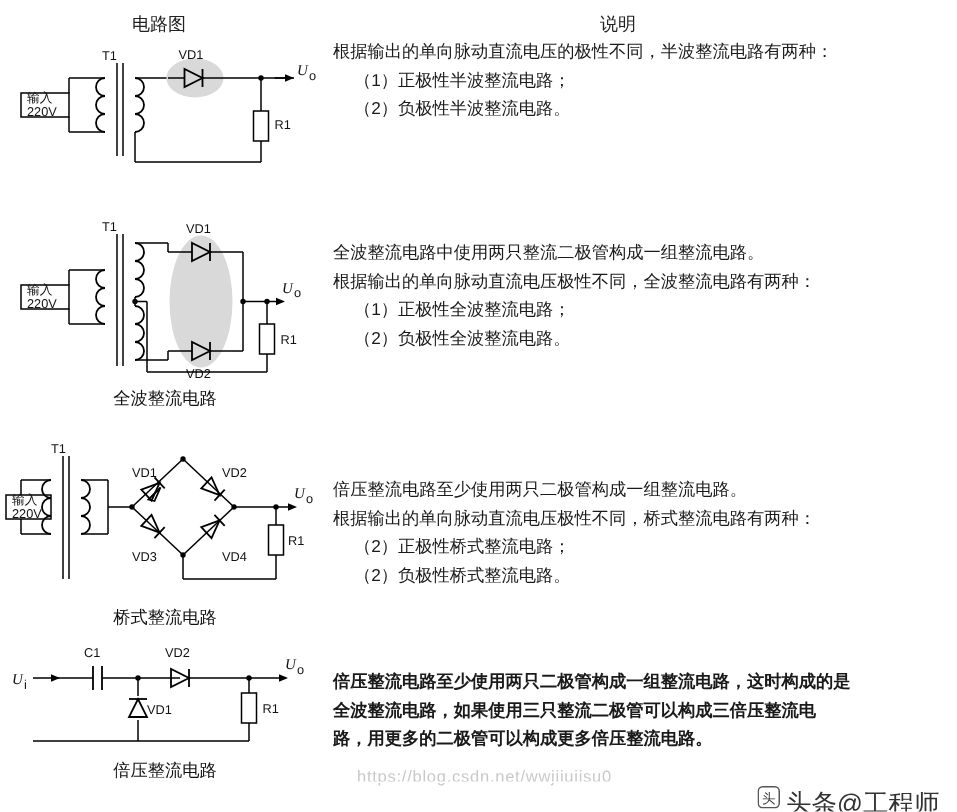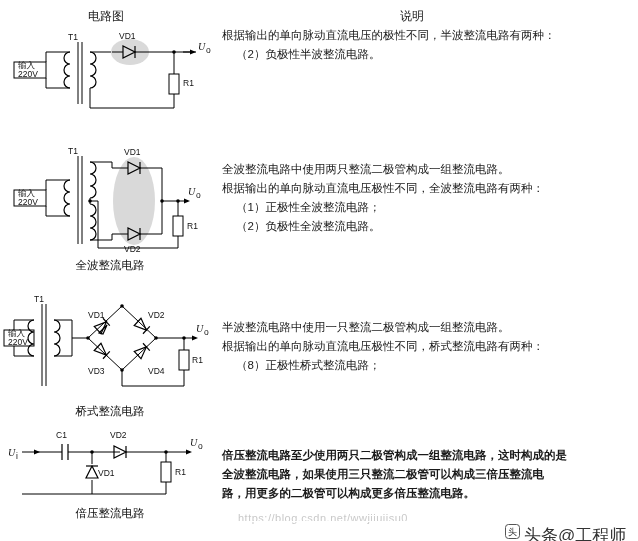"（1）正极性半波整流电路；" div.txt-line { html: none -> <div>（1）正极性半波整流电路；</div> }
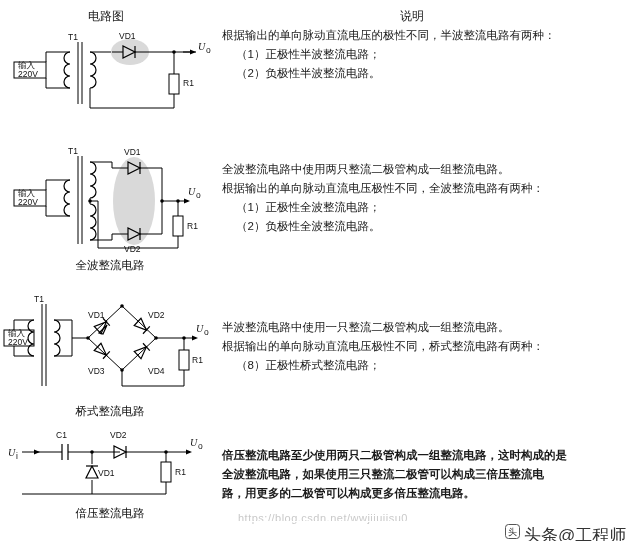"半波整流电路中使用一只整流二极管构成一组整流电路。" div.txt-line { text: 半波整流电路中使用一只整流 -> 倍压整流电路至少使用两只 }
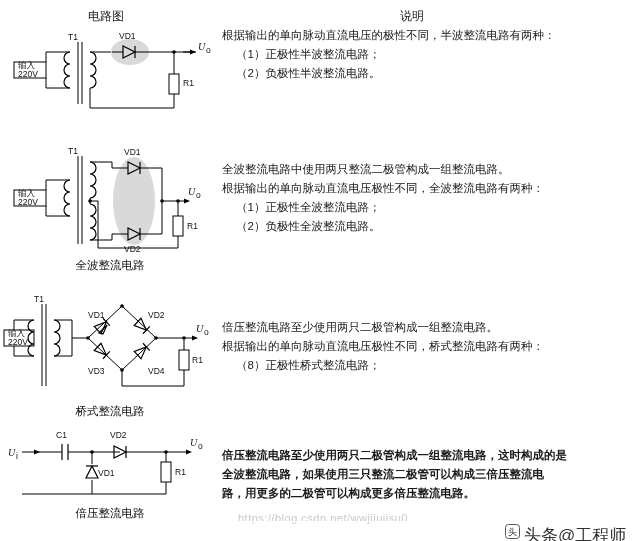"（8）正极性桥式整流电路；" div.txt-line { text: 8 -> 2 }
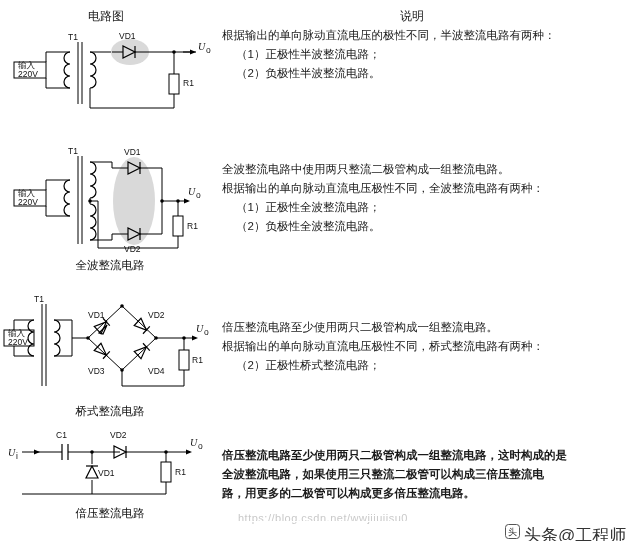"（2）负极性桥式整流电路。" div.txt-line { html: none -> <div>（2）负极性桥式整流电路。</div> }
